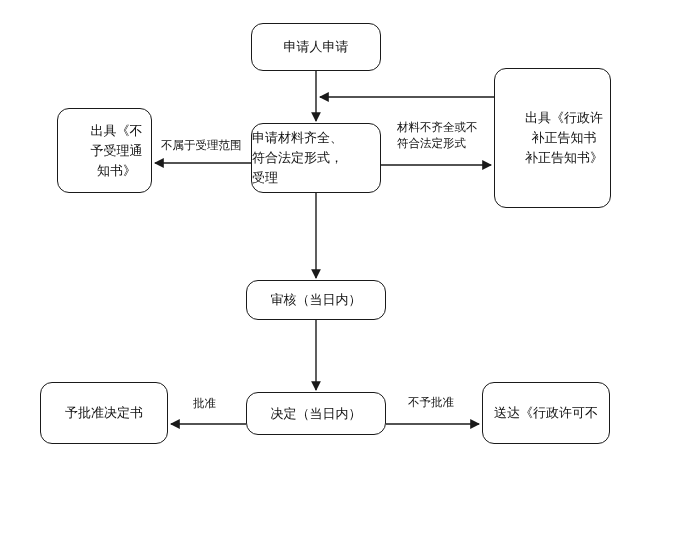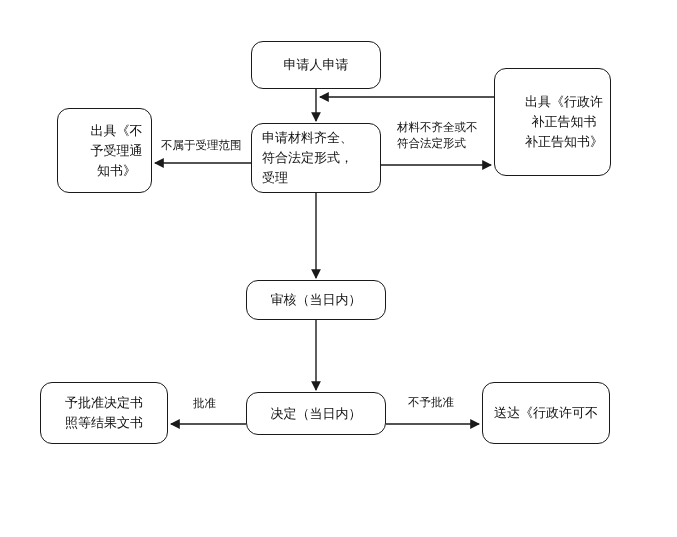"申请人申请" div.node { top: 41px -> 23px }
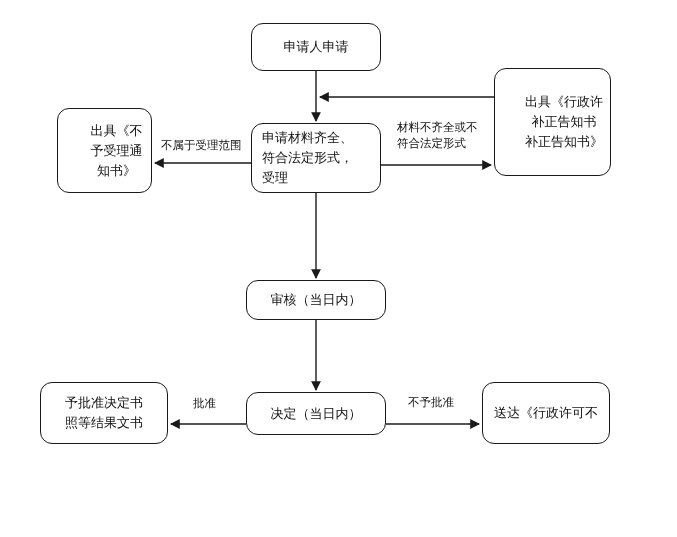"出具《行政许" div.node { height: 108px -> 140px }
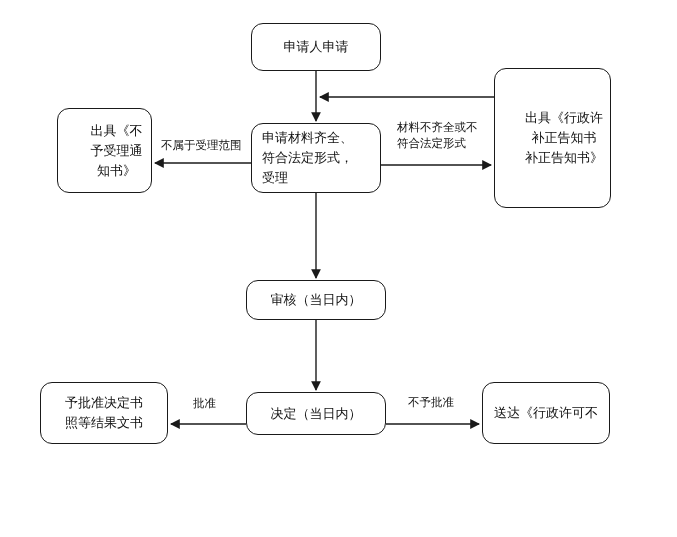"申请材料齐全、" .node.left-align { padding-left: 10px -> none }
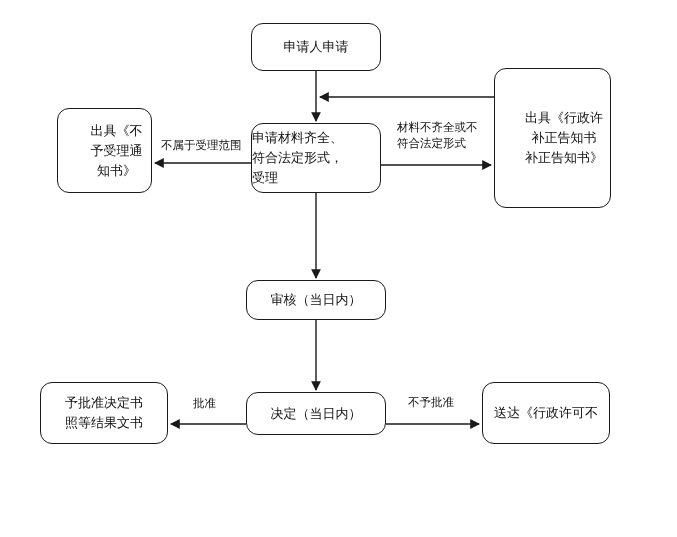"照等结果文书" div.line { html: <div>照等结果文书</div> -> none }
